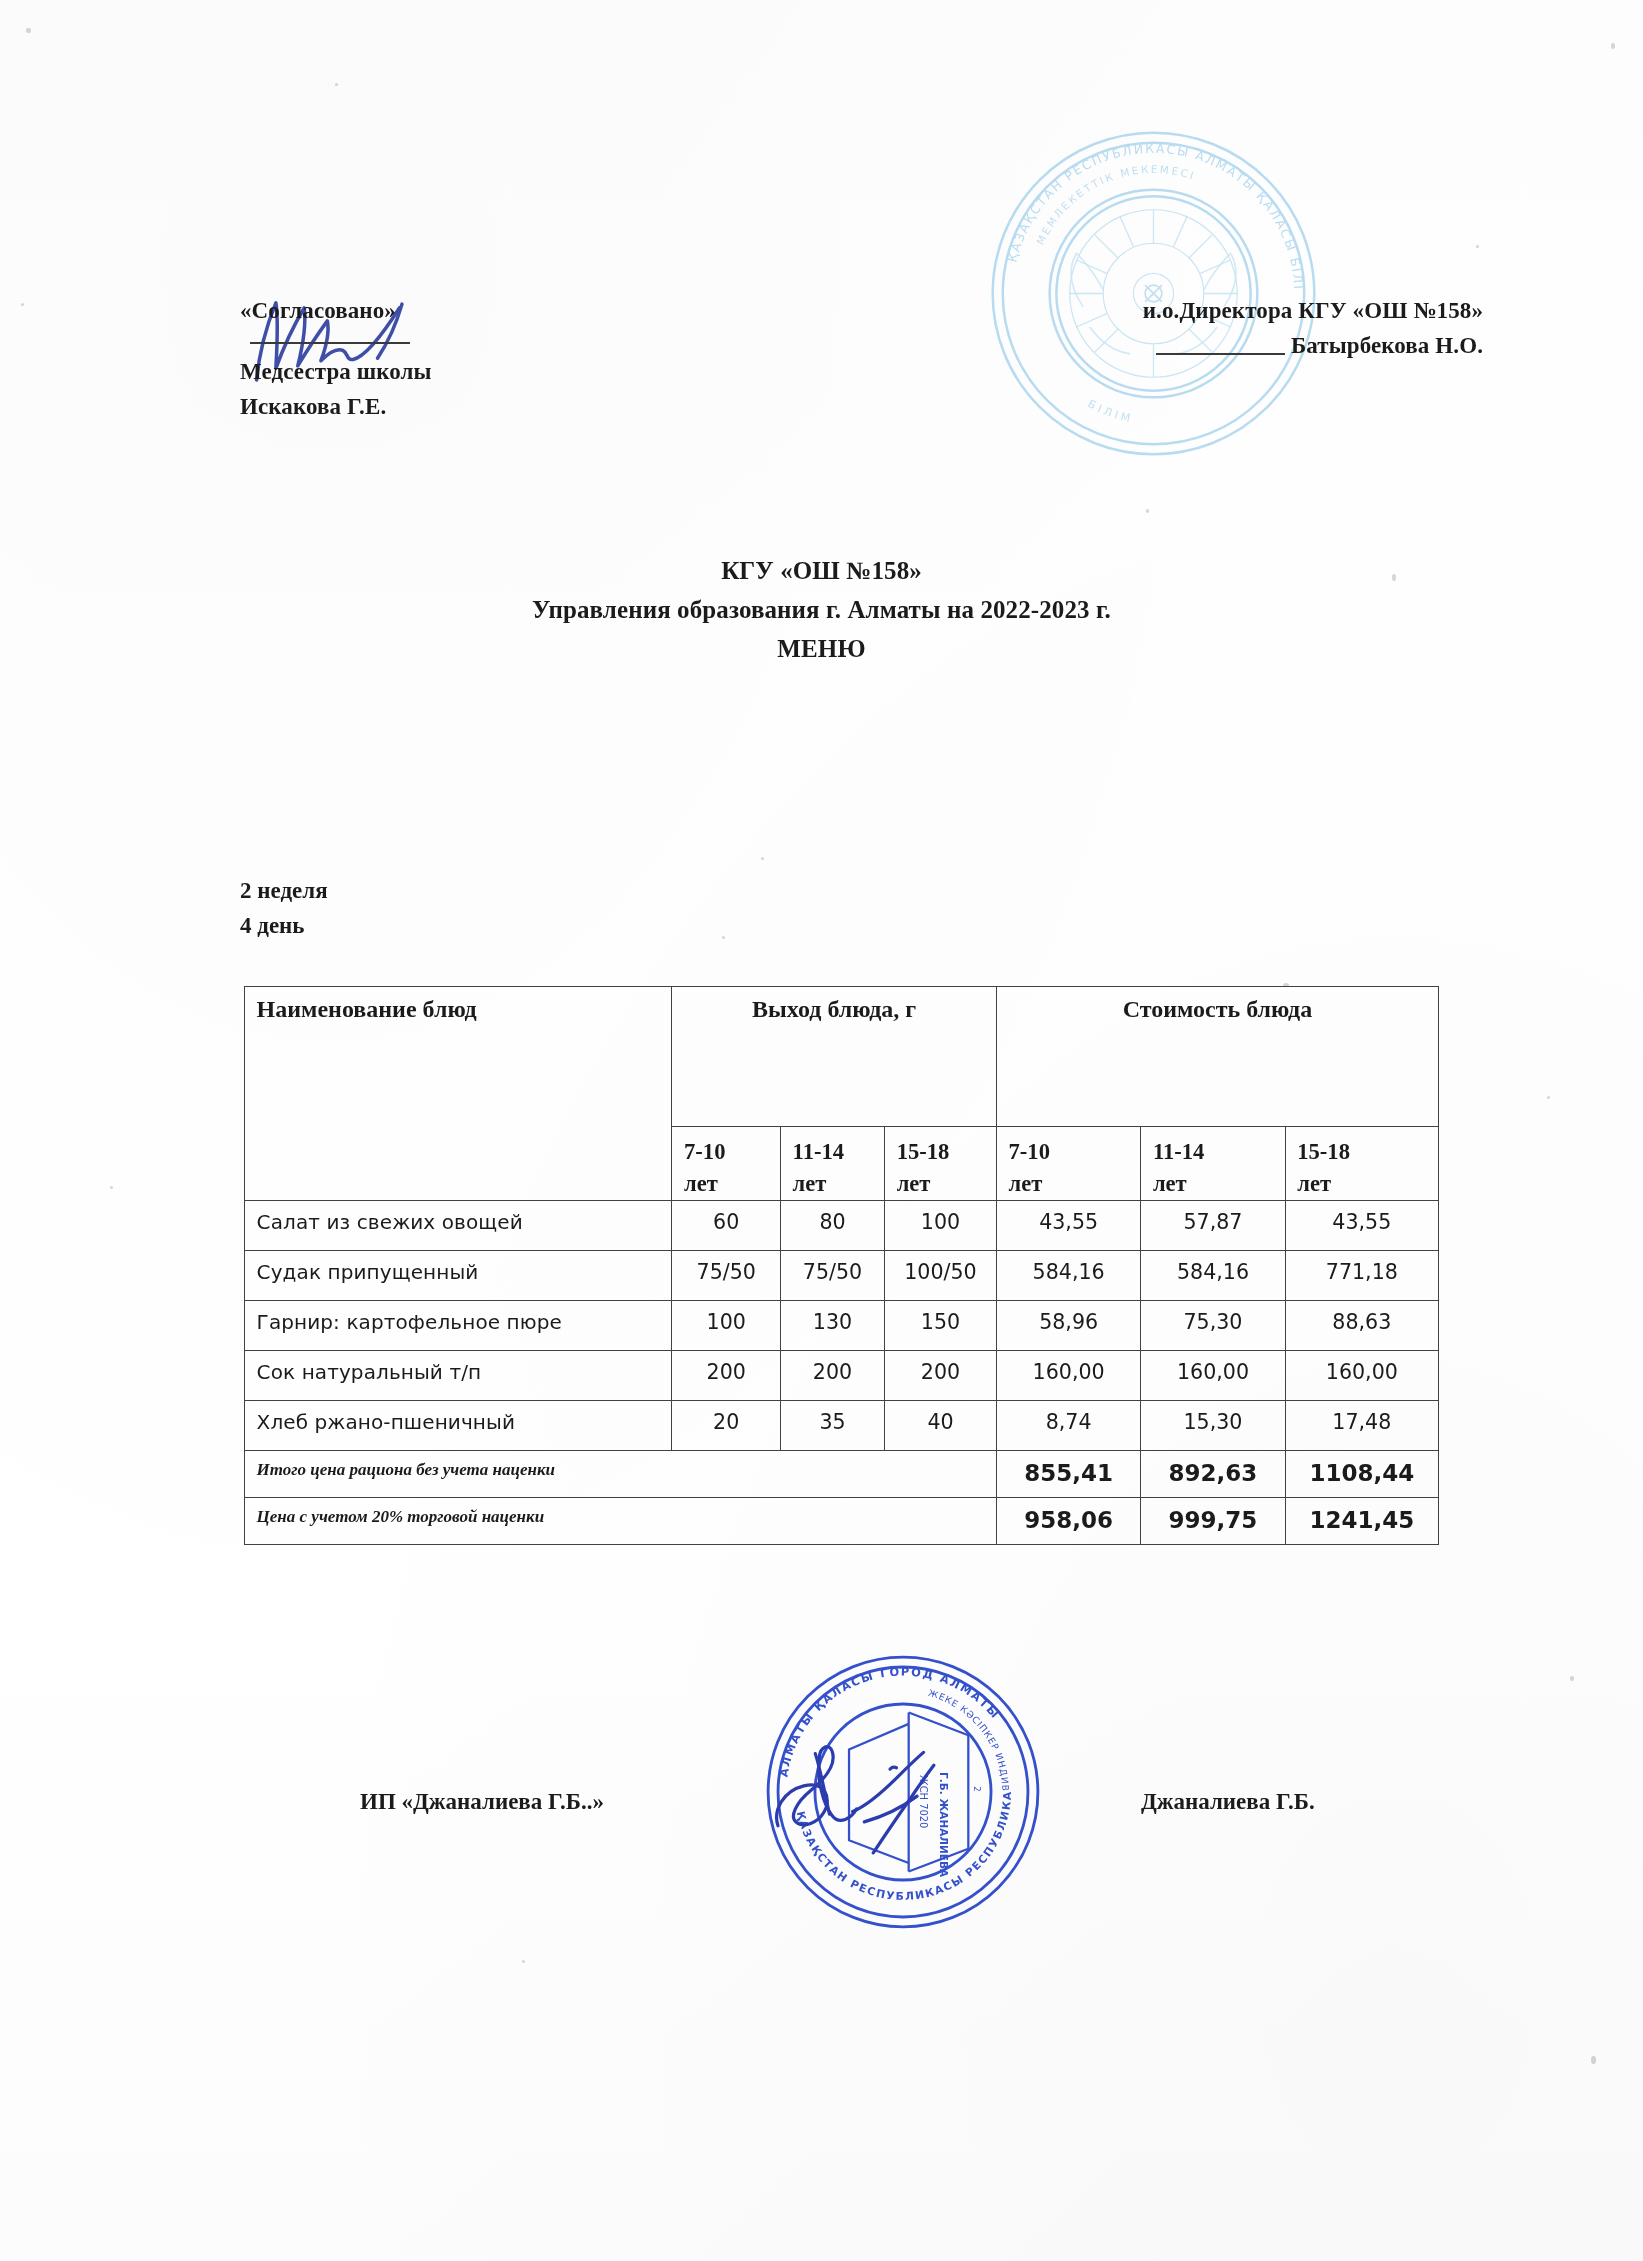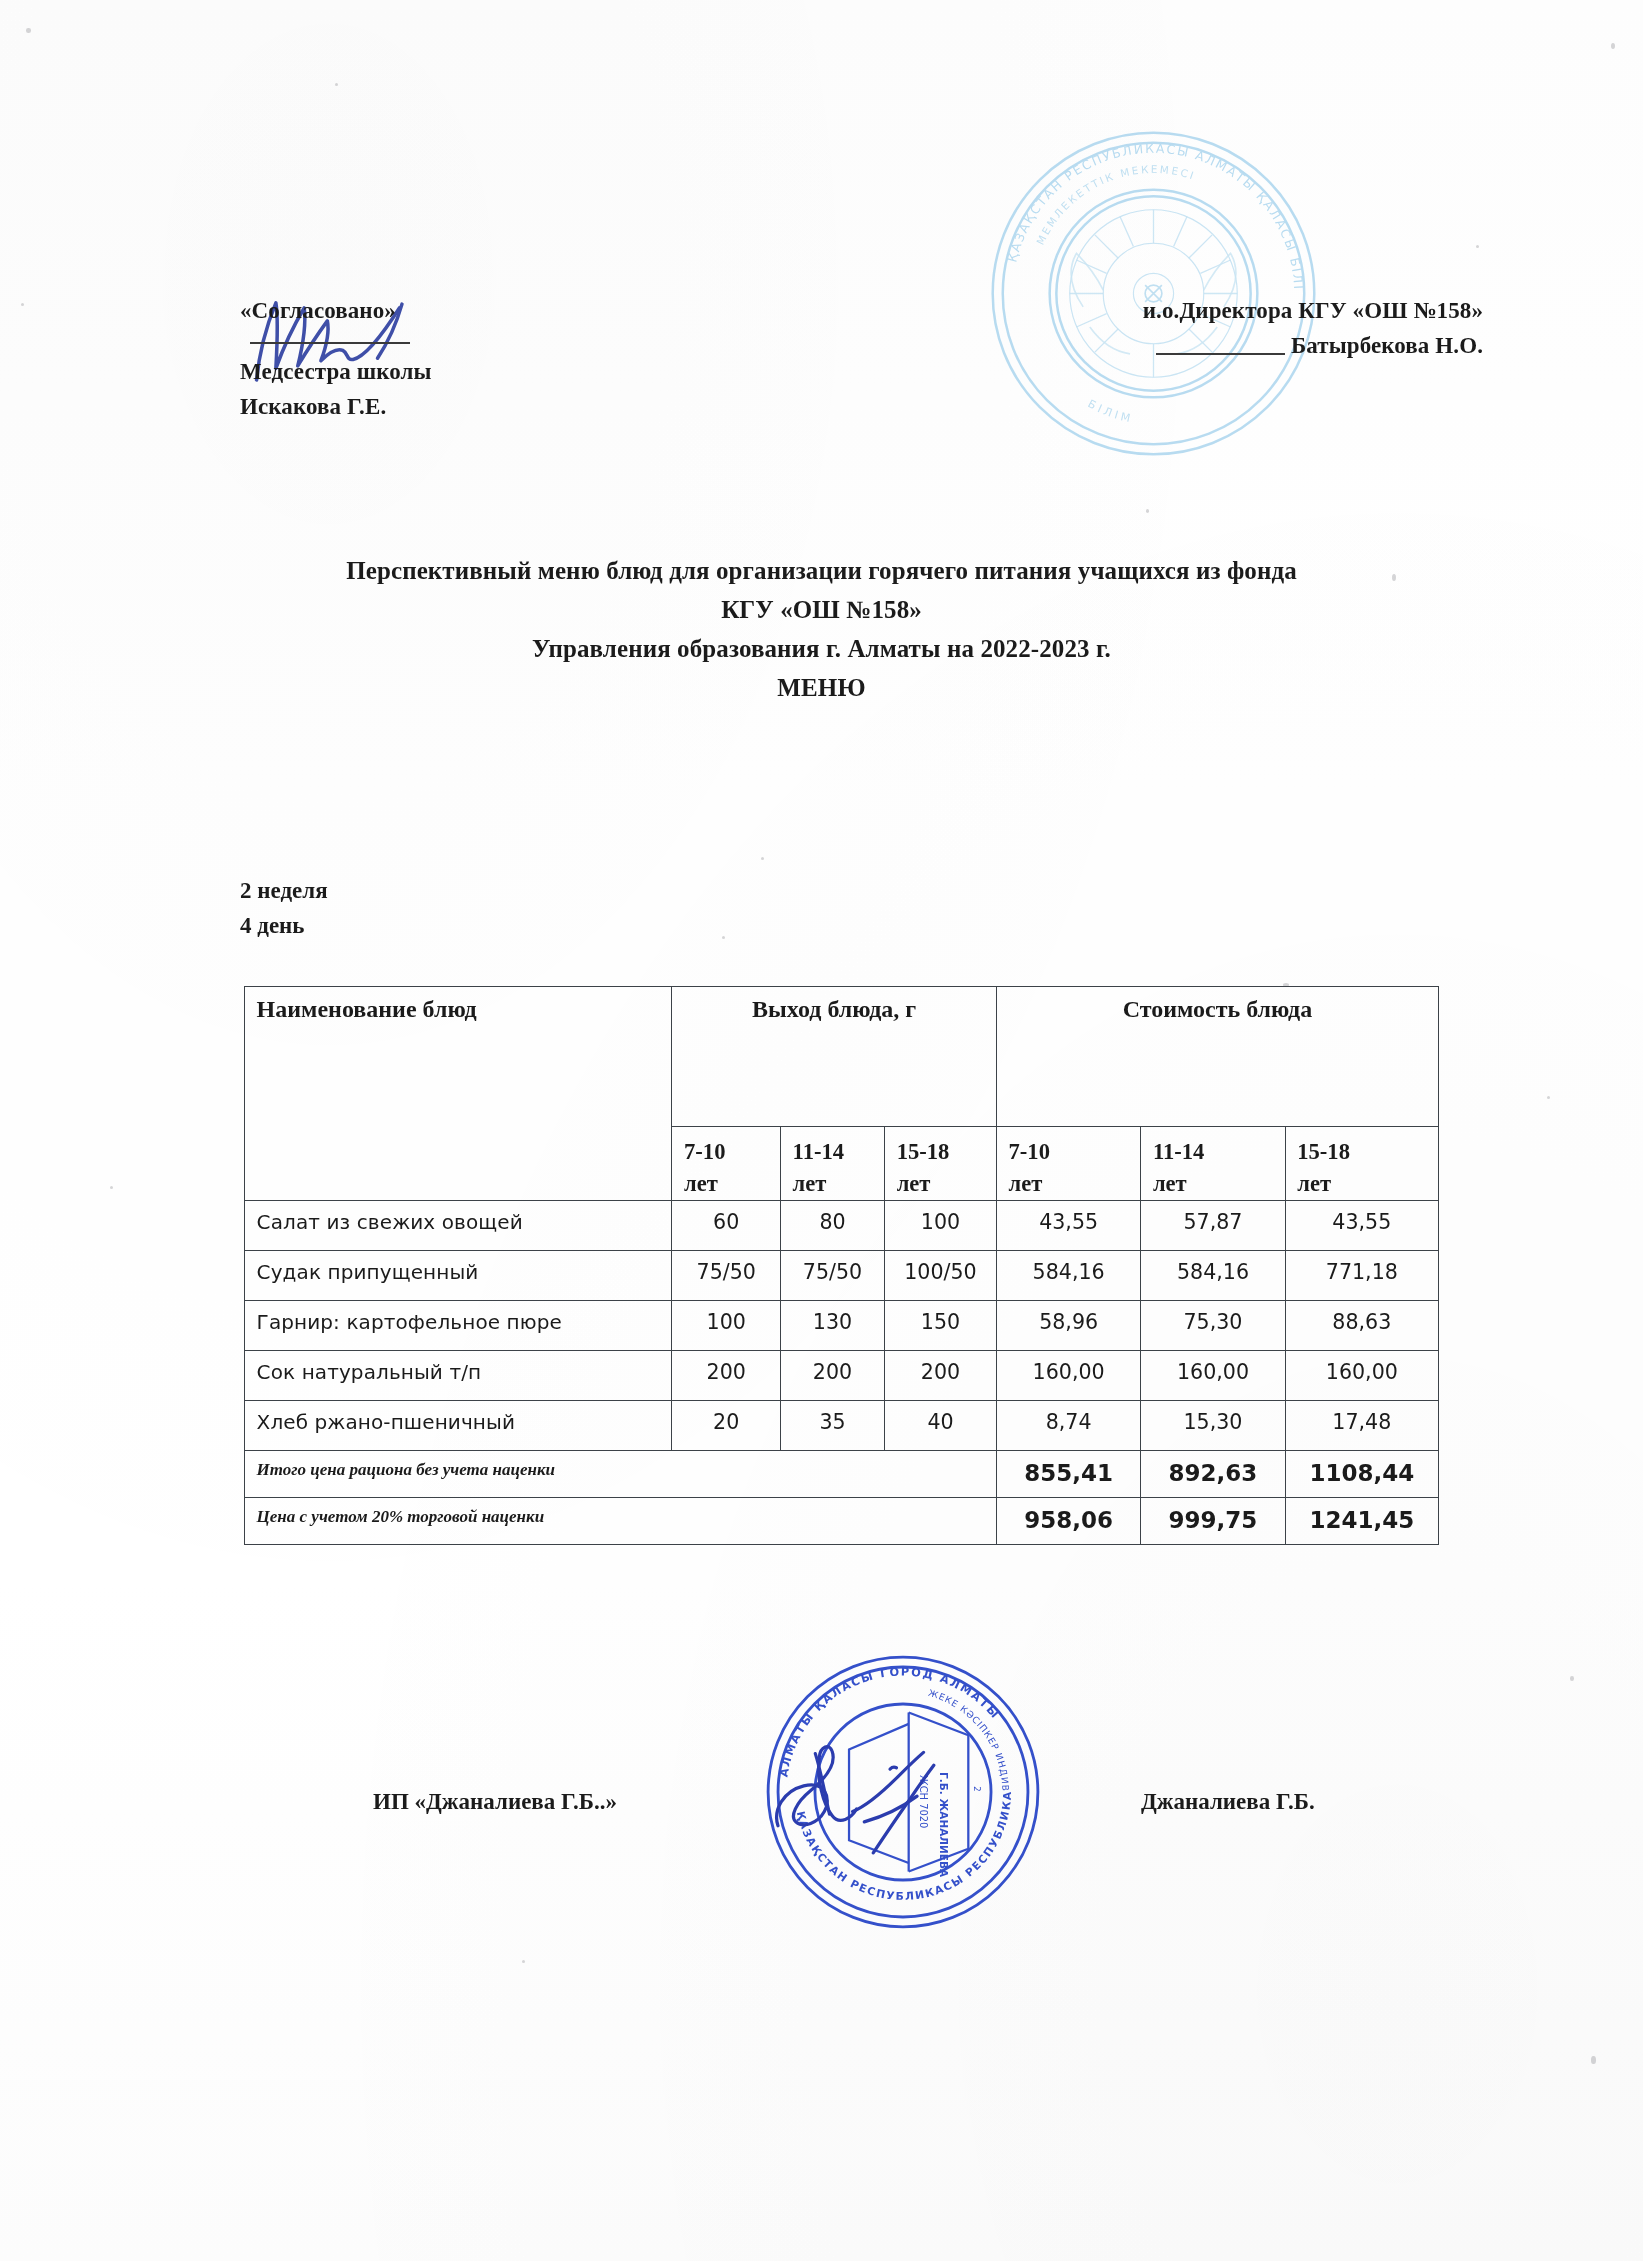"Перспективный меню блюд для организации" div { html: <div>Перспективный меню блюд для организации горячего питания учащихся из фонда</div> -> none }
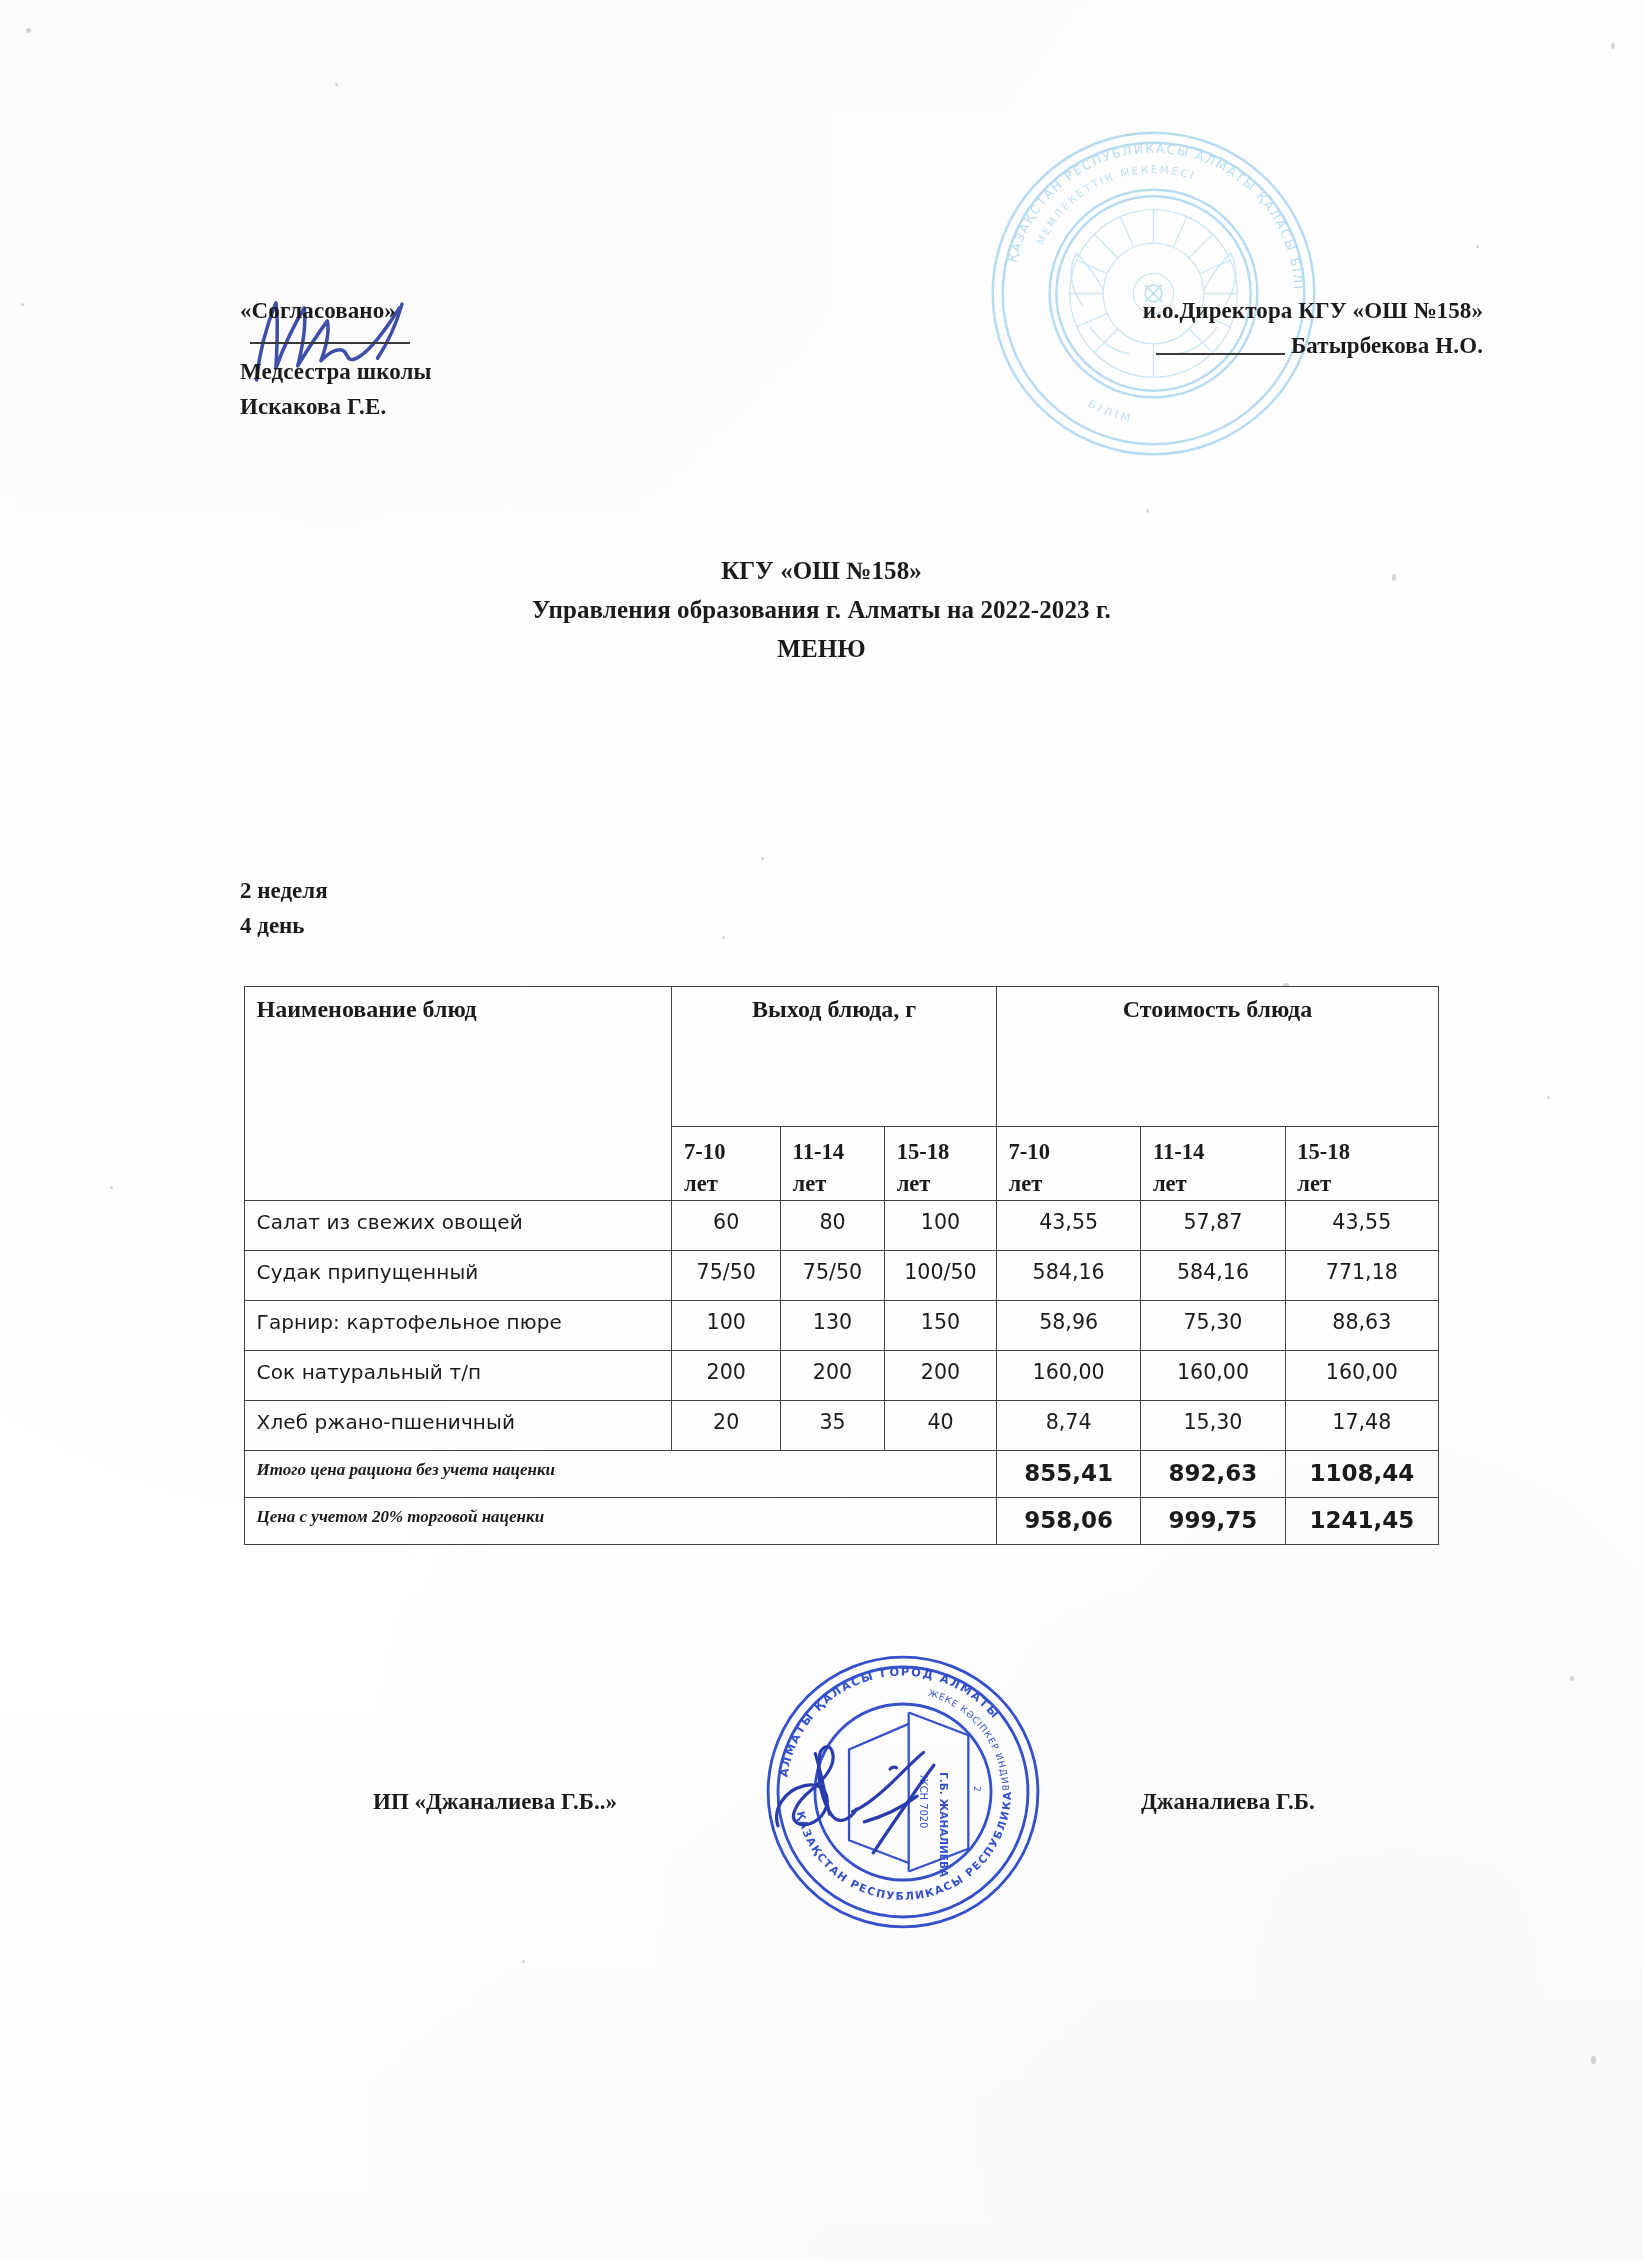"ИП «Джаналиева Г.Б..»" .footer-left { left: 373px -> 360px }
